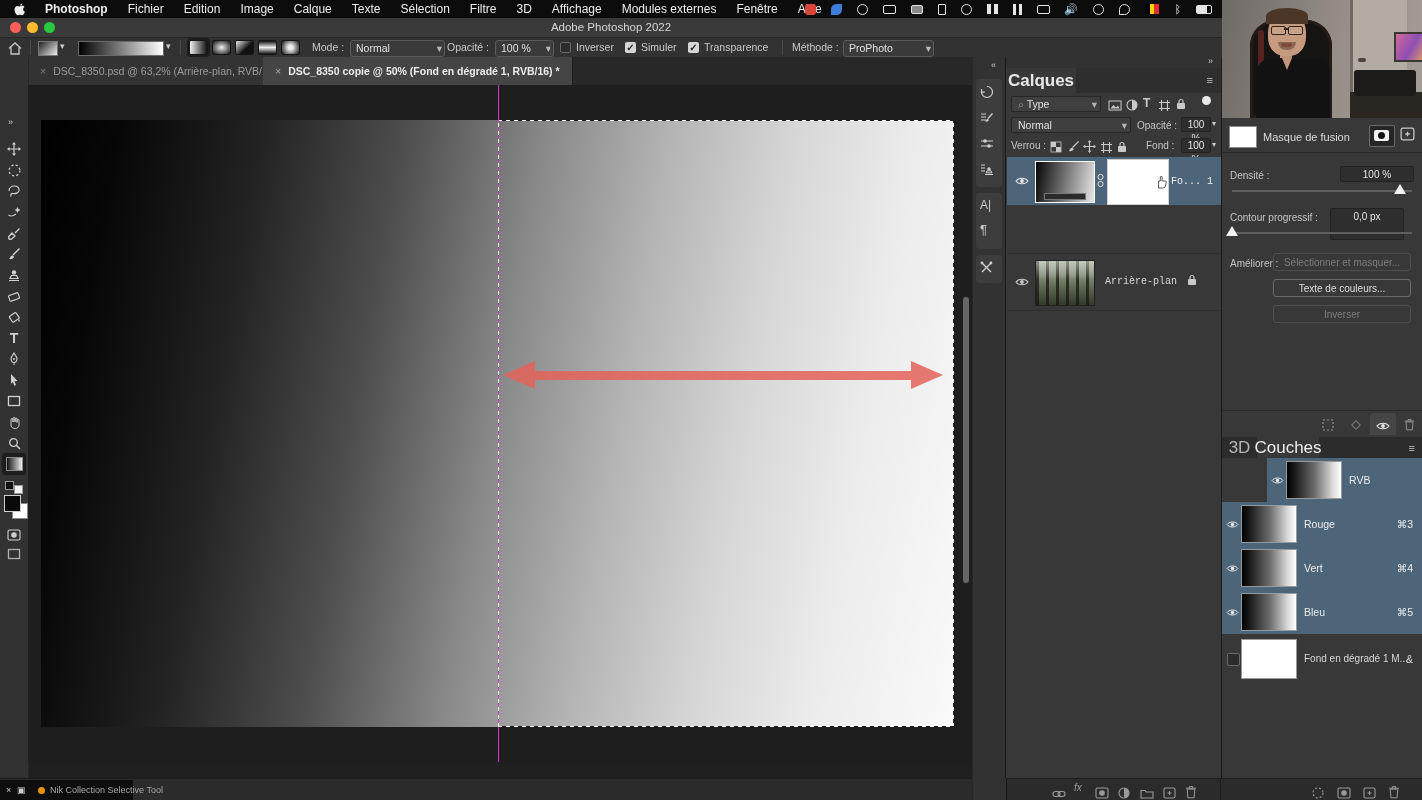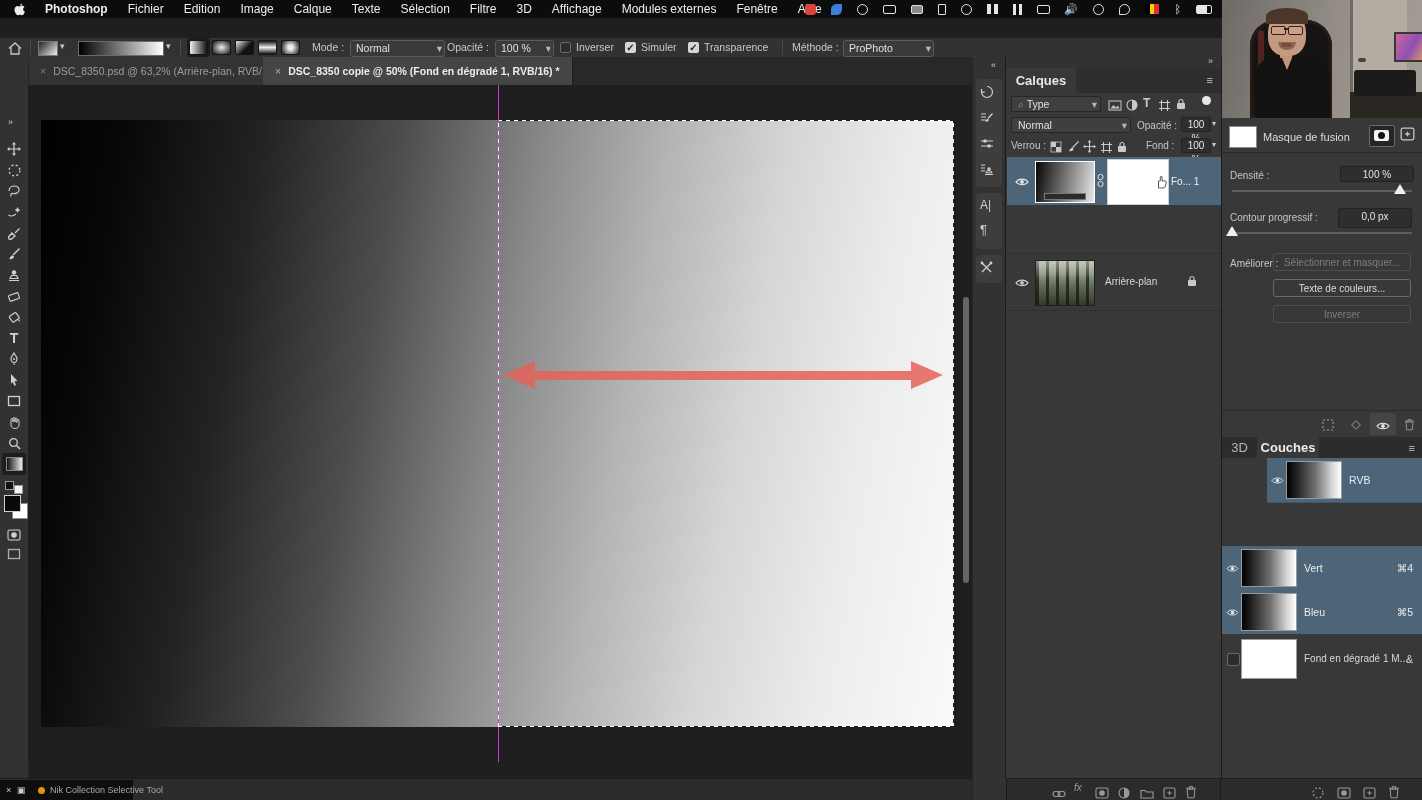"Adobe Photoshop 2022" div.abs { html: none -> <div> <span></span> <span></span> <span></span> <span>Adobe Photoshop 2022</span> </div> }
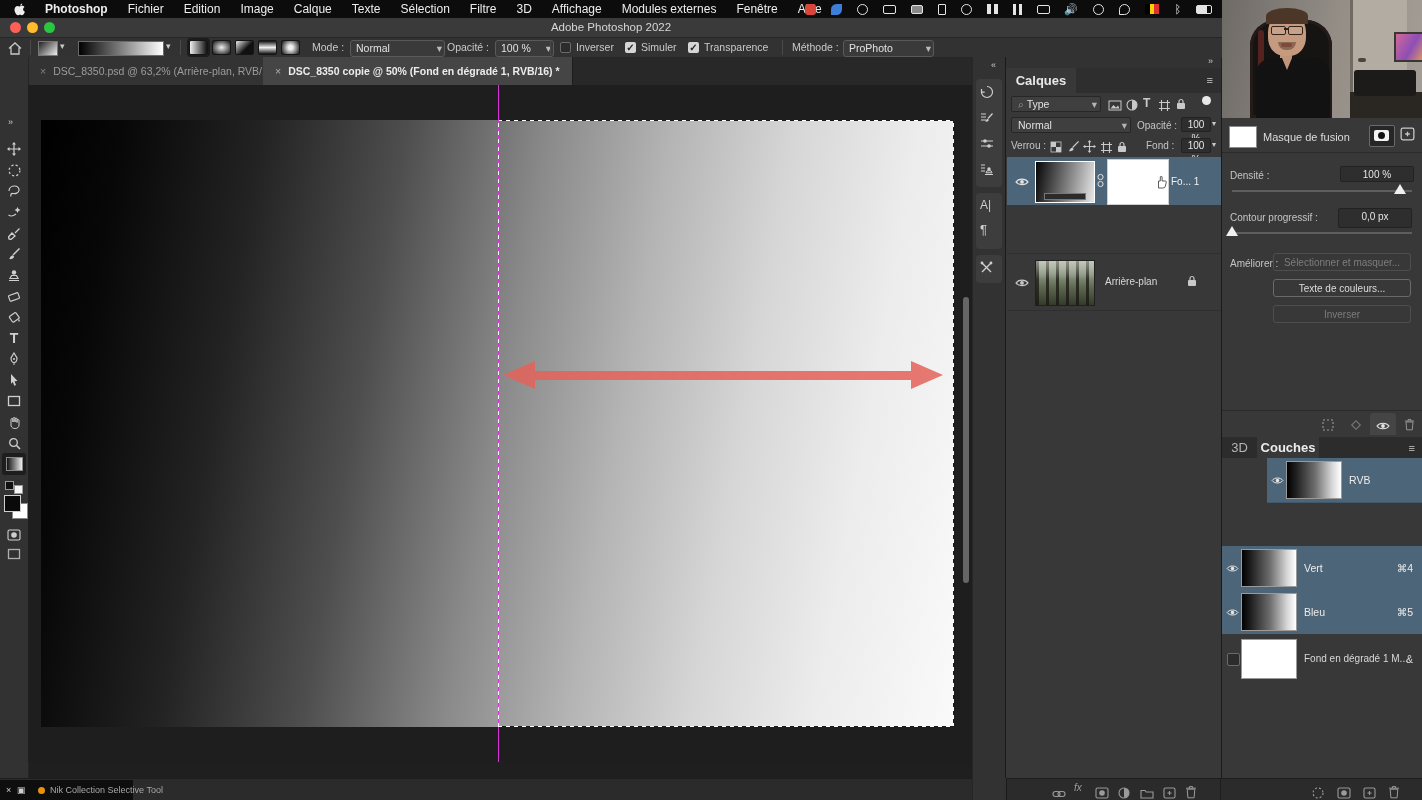"Calques" .ptab { font-size: 13px -> 17px }
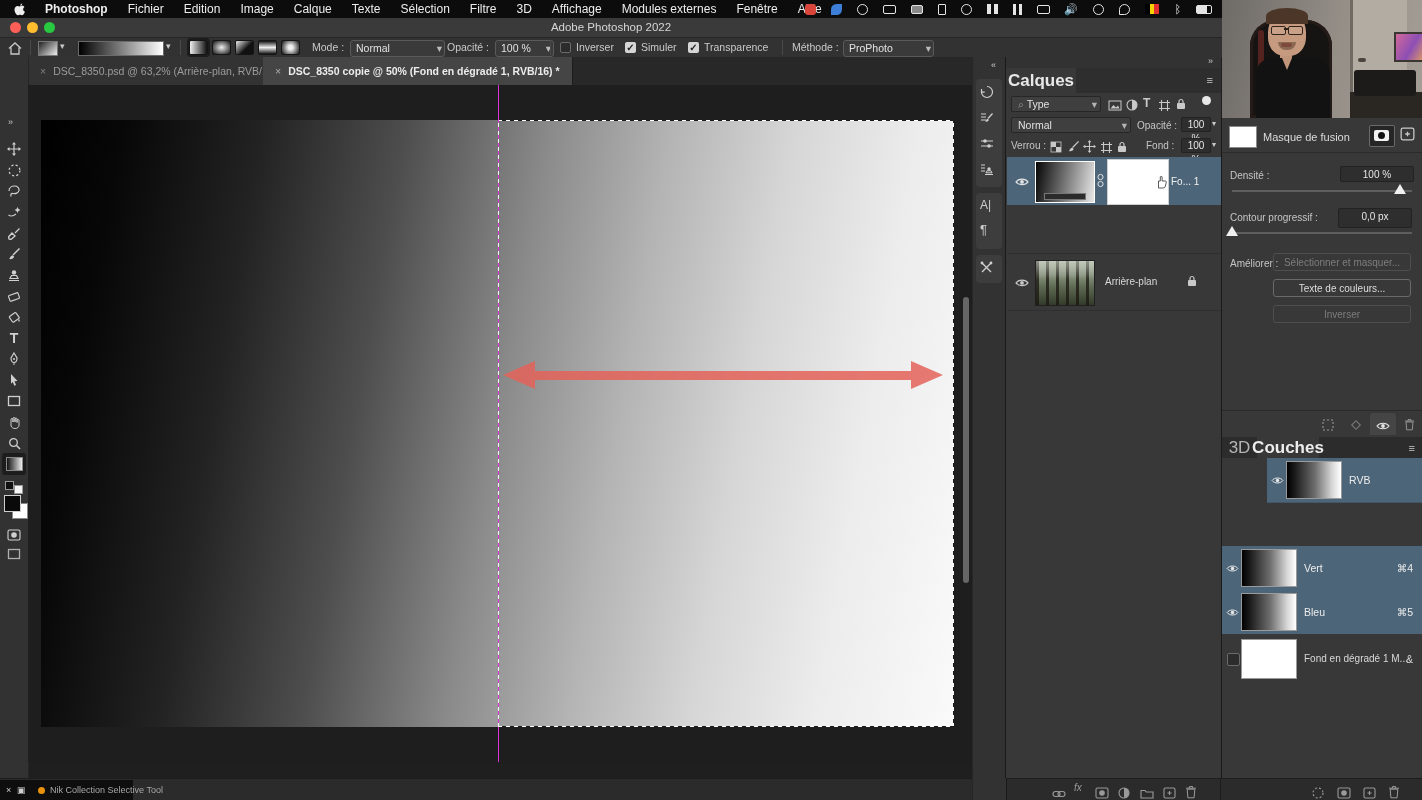"Fo... 1" .layer-row { font-family: none -> Liberation Mono, monospace }
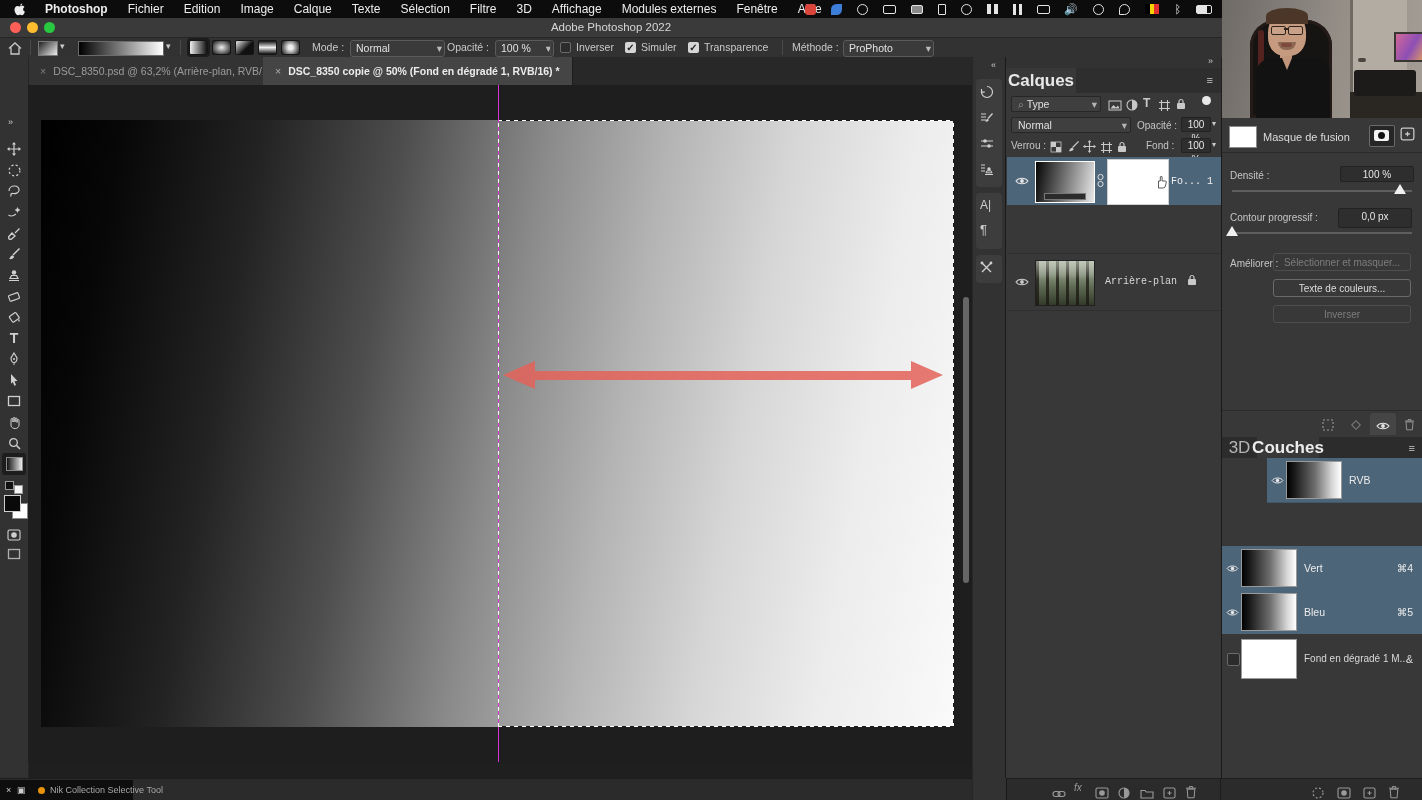"0,0 px" span.valbox { height: 20px -> 32px; left: 116px -> 108px }
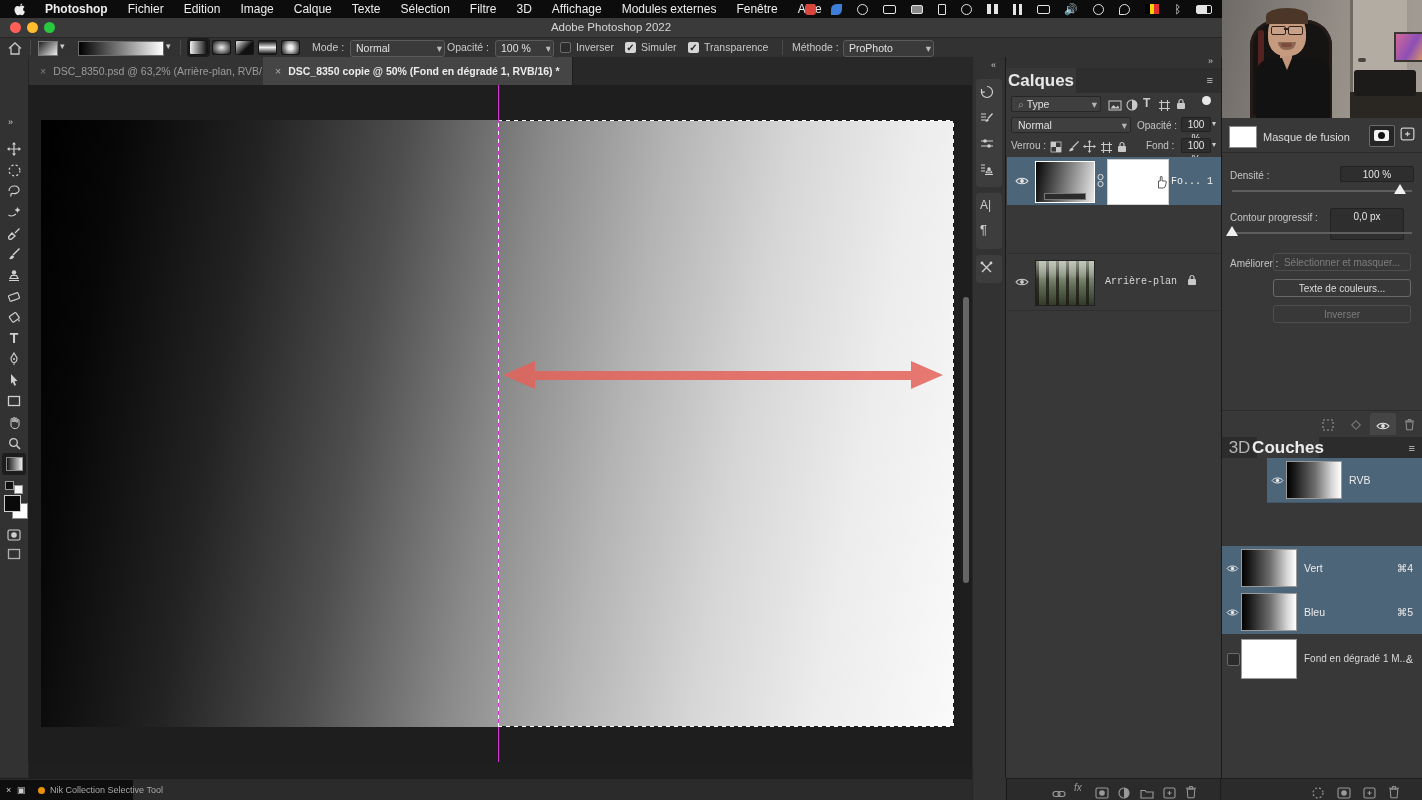"Couches" div.ptab { font-weight: bold -> normal }
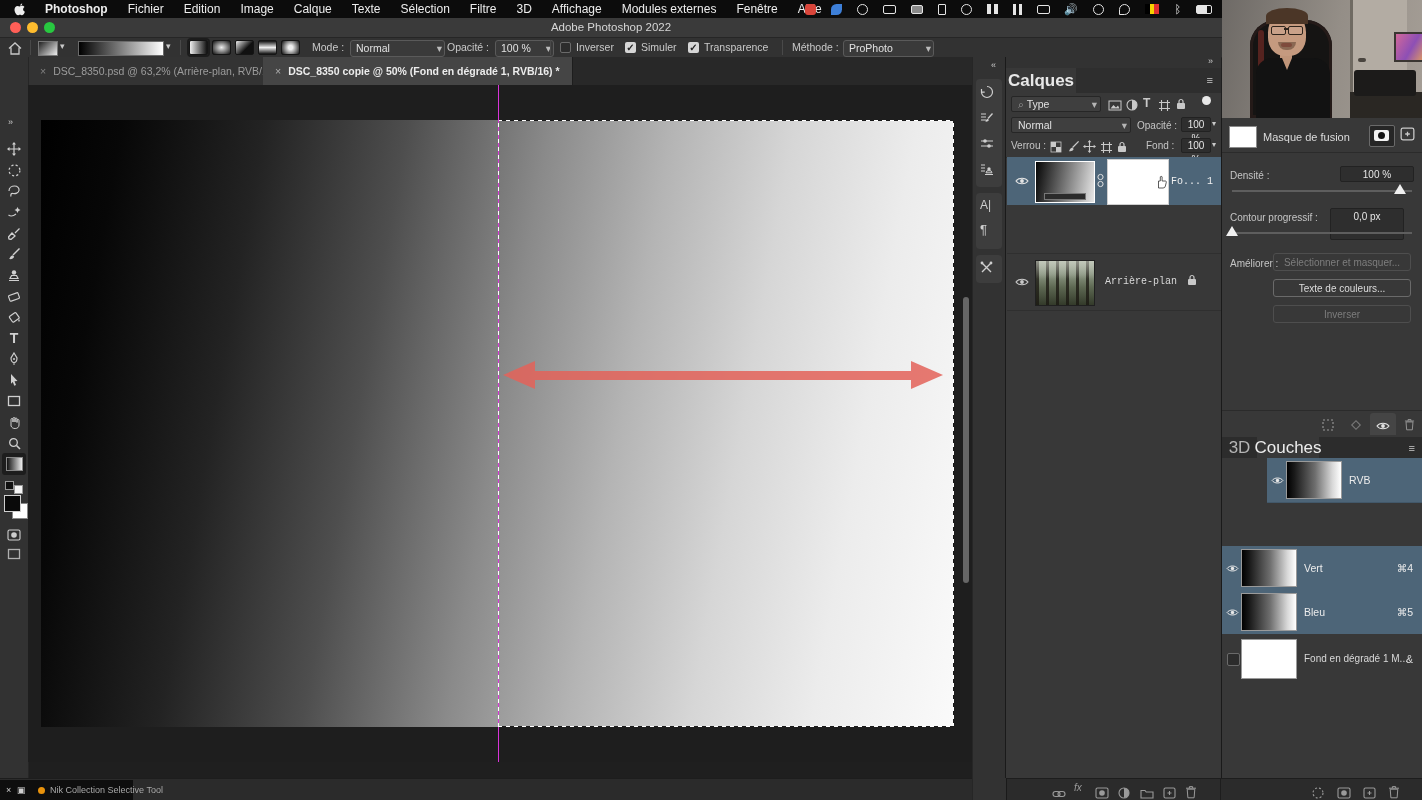"Rouge" div.chan-row { html: none -> <div> <span><svg> <use></use> </svg></span> <div></div> <span>Rouge</span> <span>⌘3</span> </div> }
